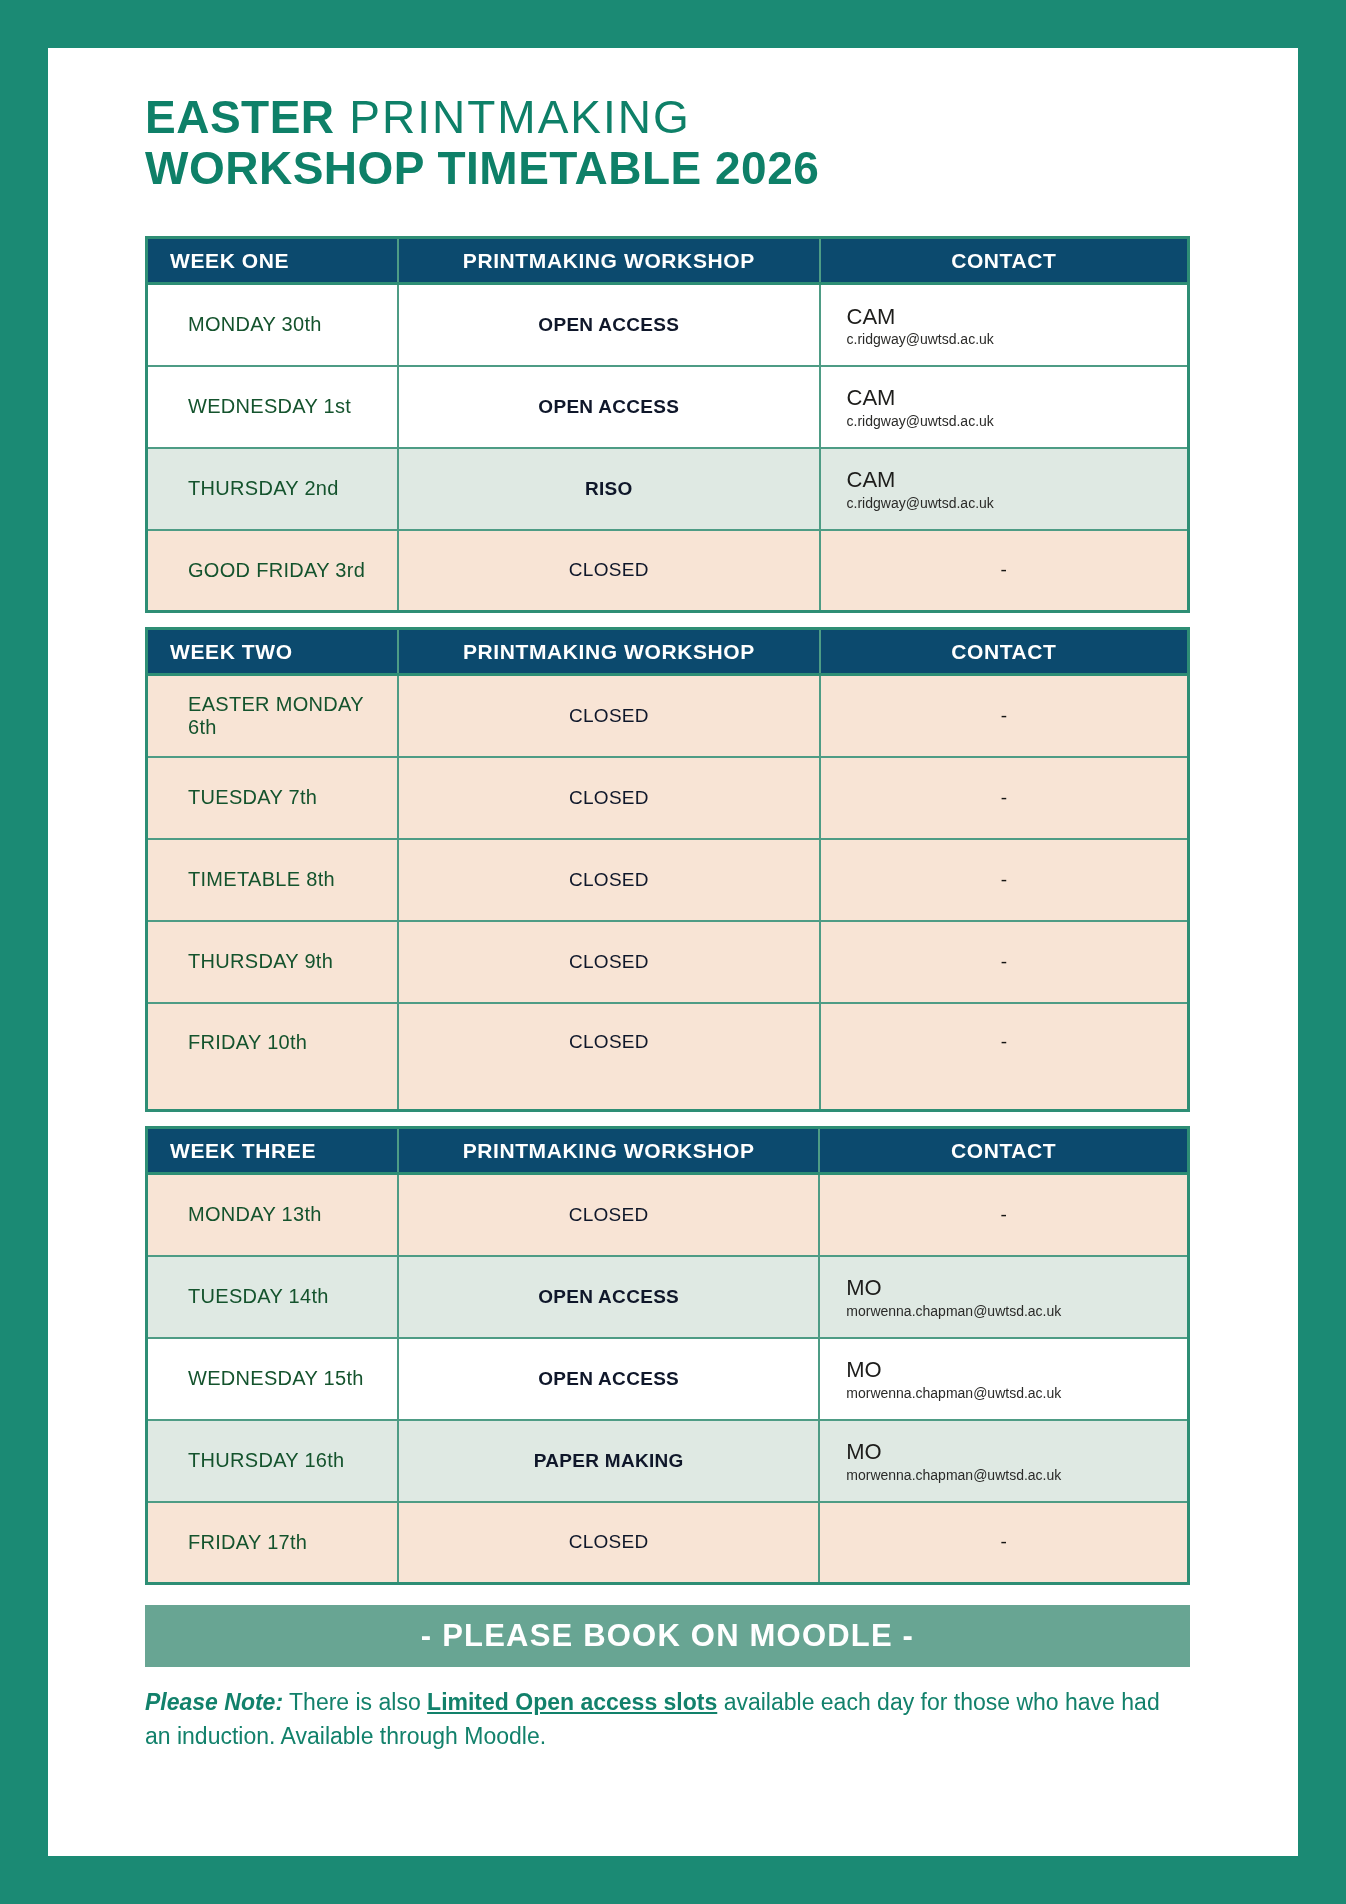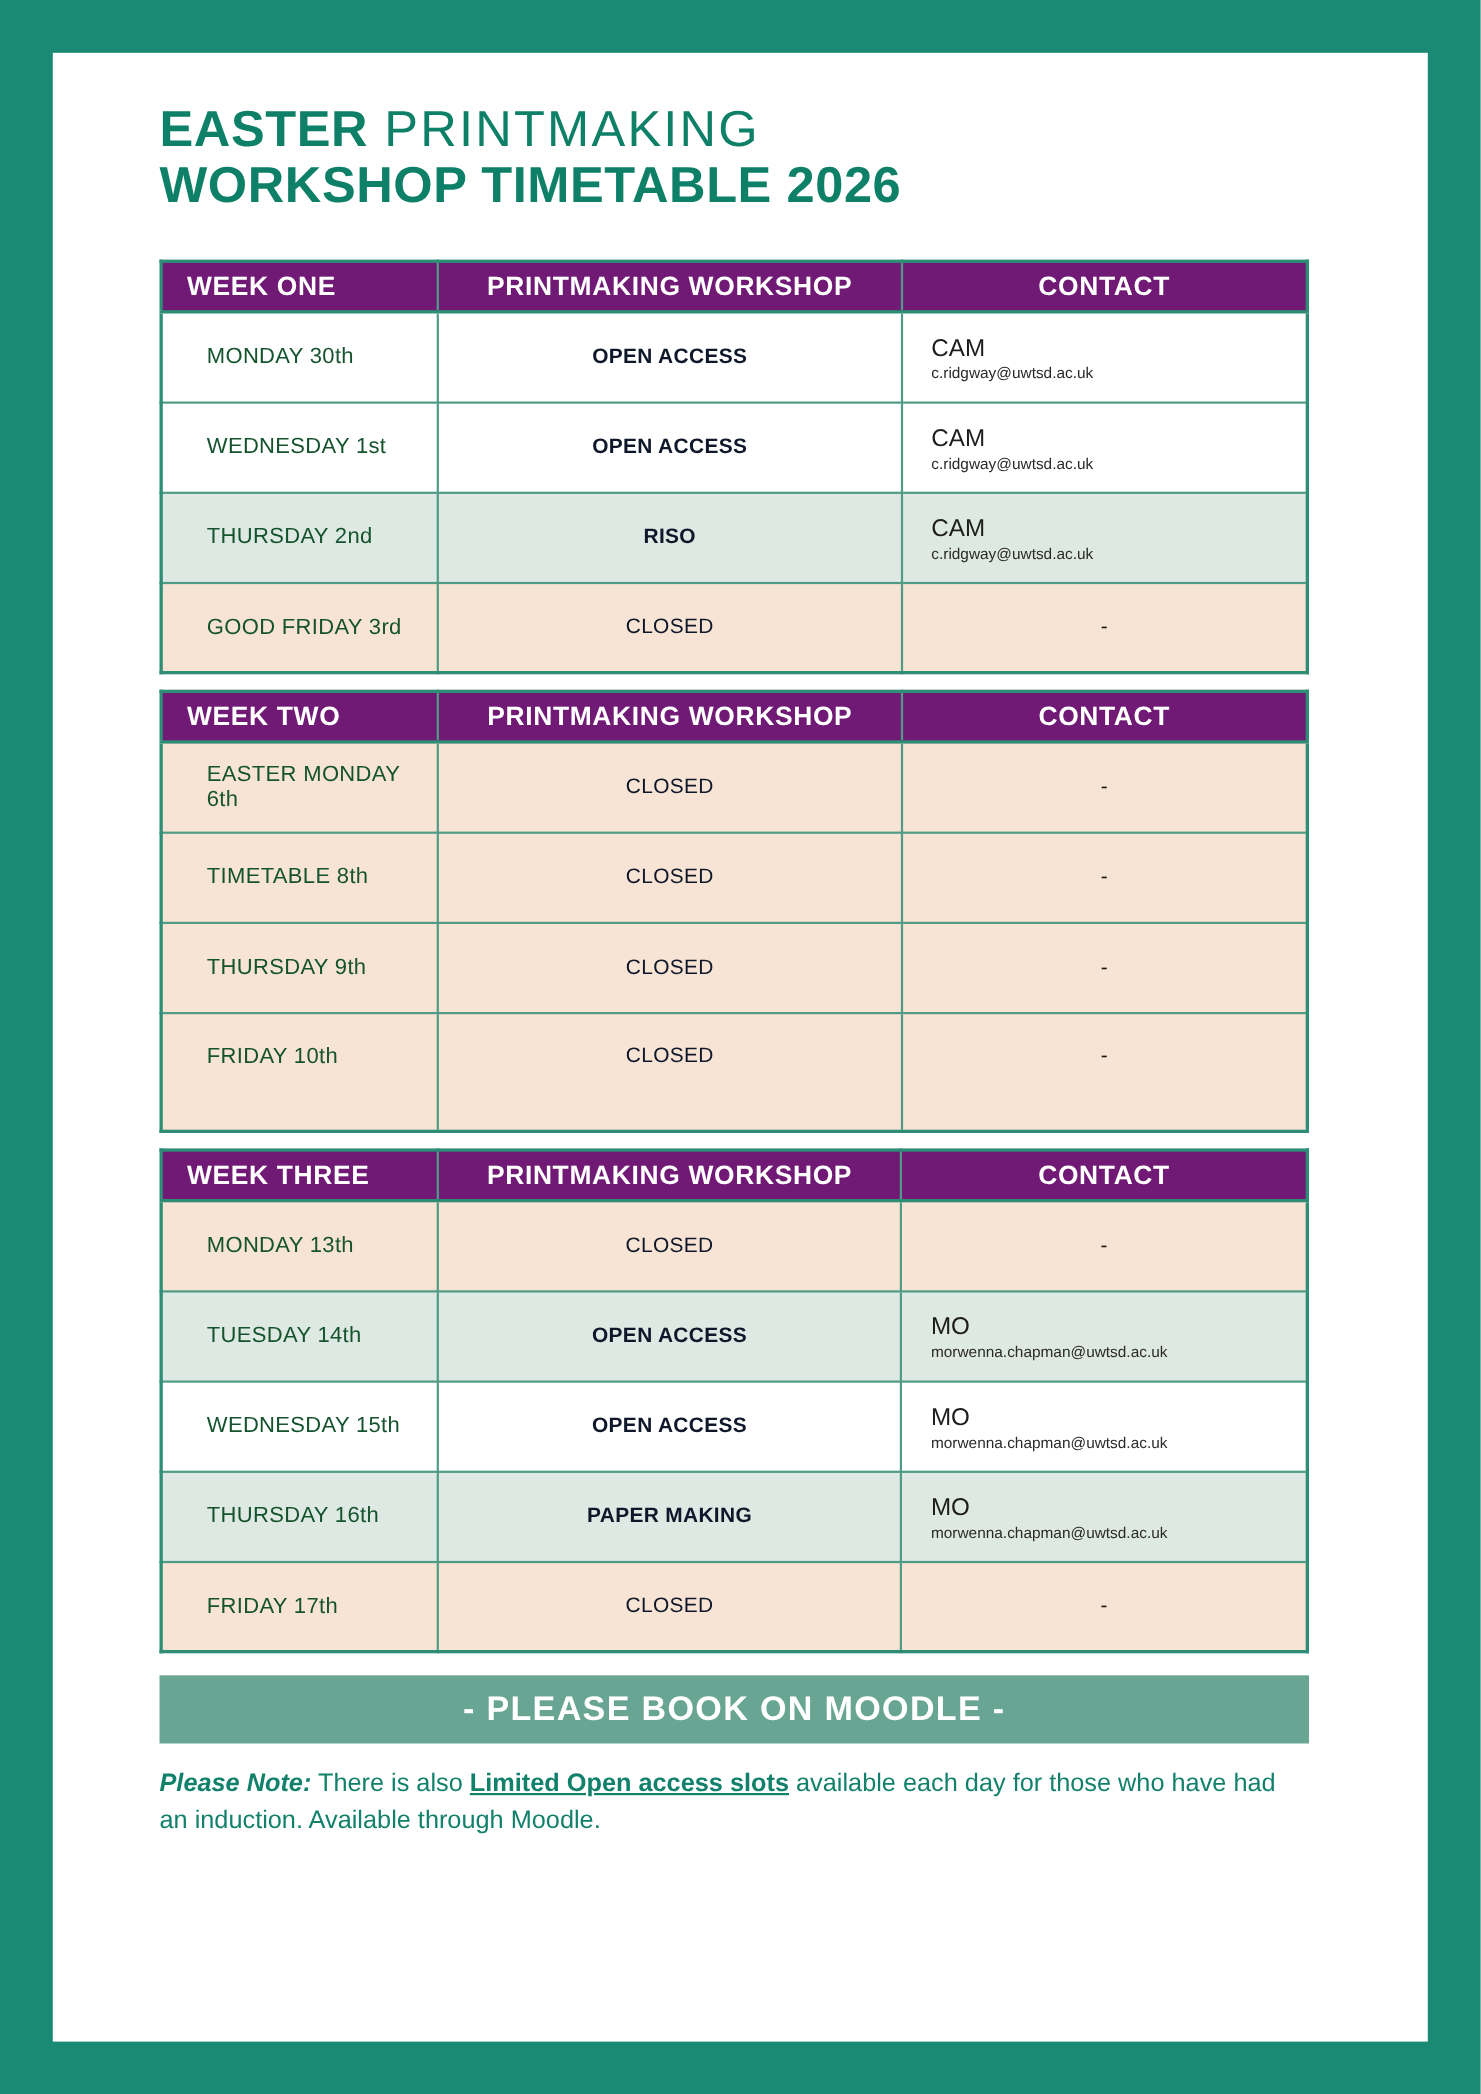"WEEK ONE" .tt thead th { background: #701a75 -> #0c4a6e; font-size: 24px -> 21px }
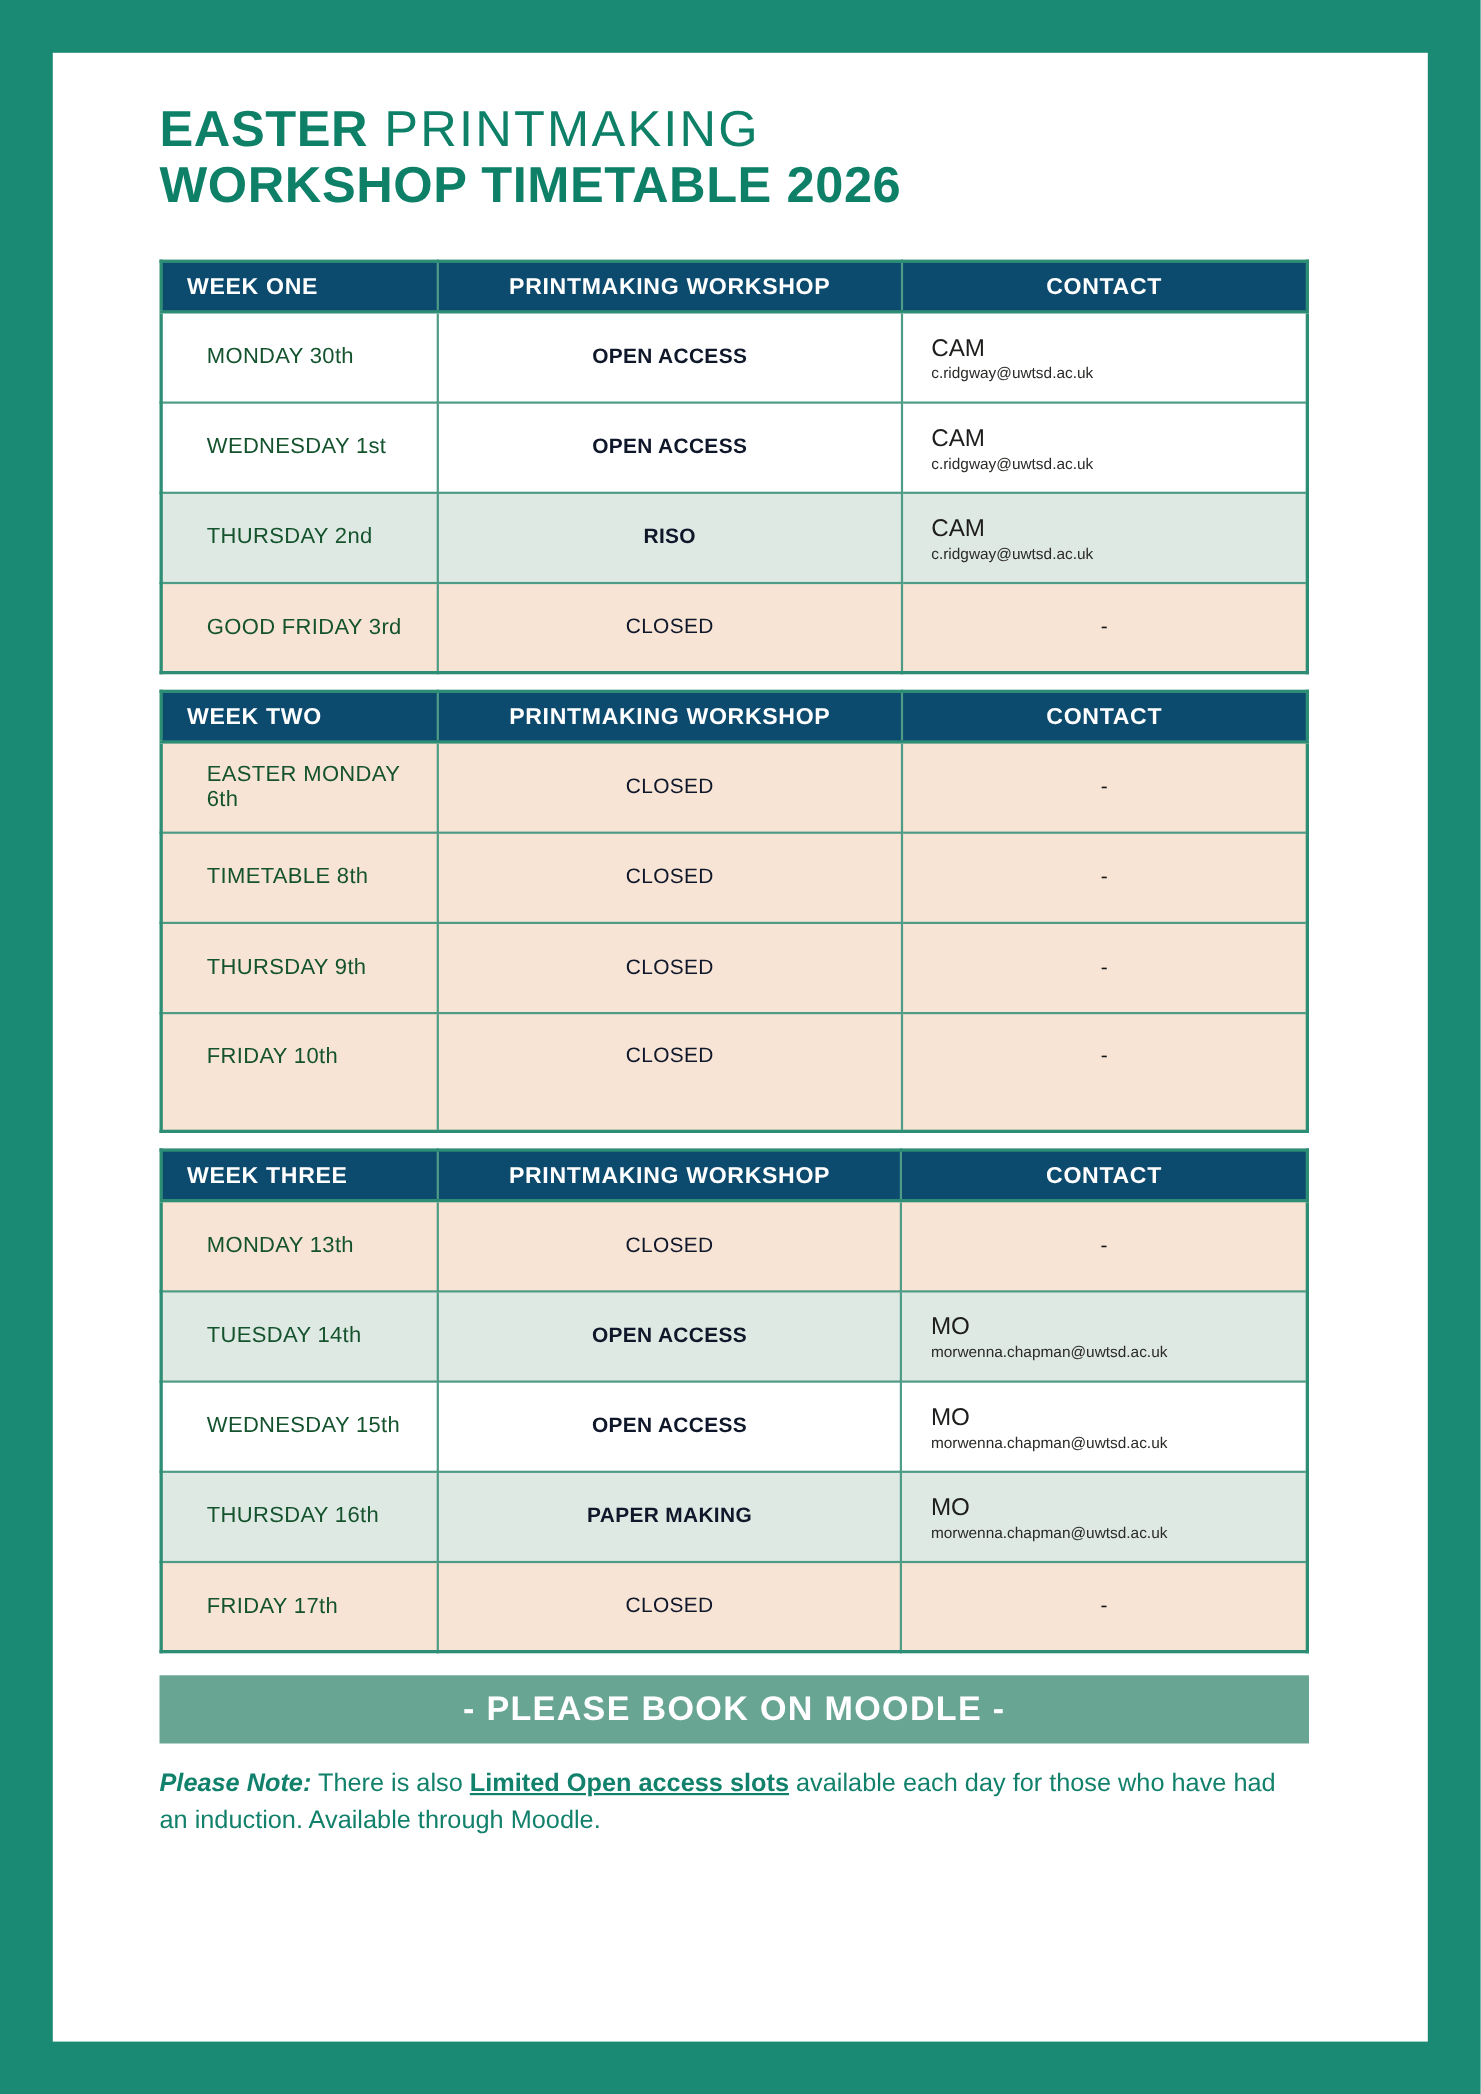"TUESDAY 7th" tr.bg-peach { html: none -> <tr> <td>TUESDAY 7th</td> <td>CLOSED</td> <td>-</td> </tr> }
